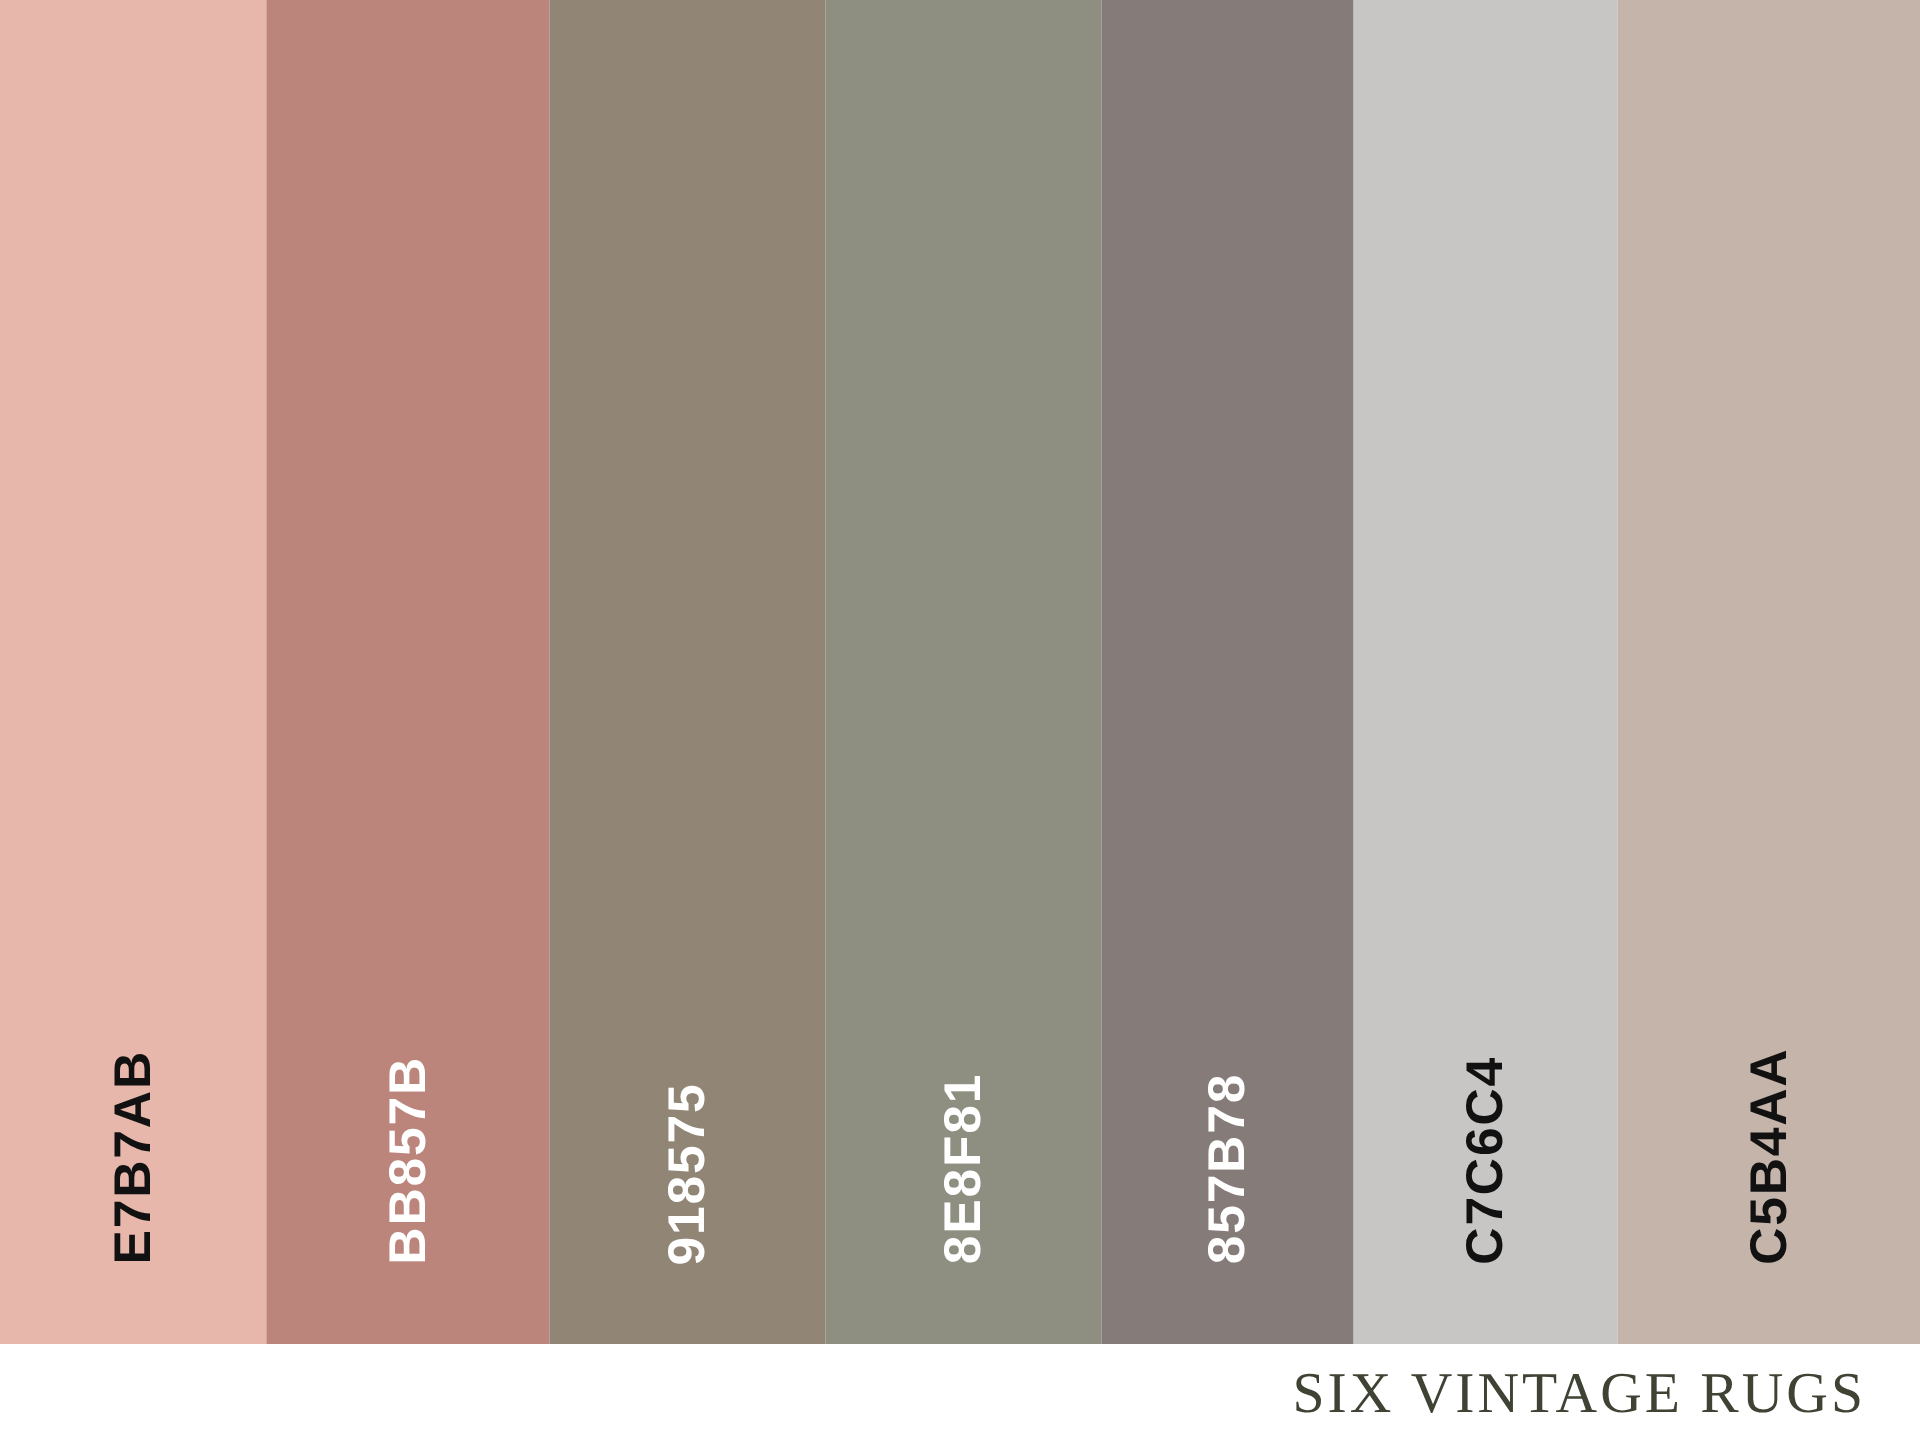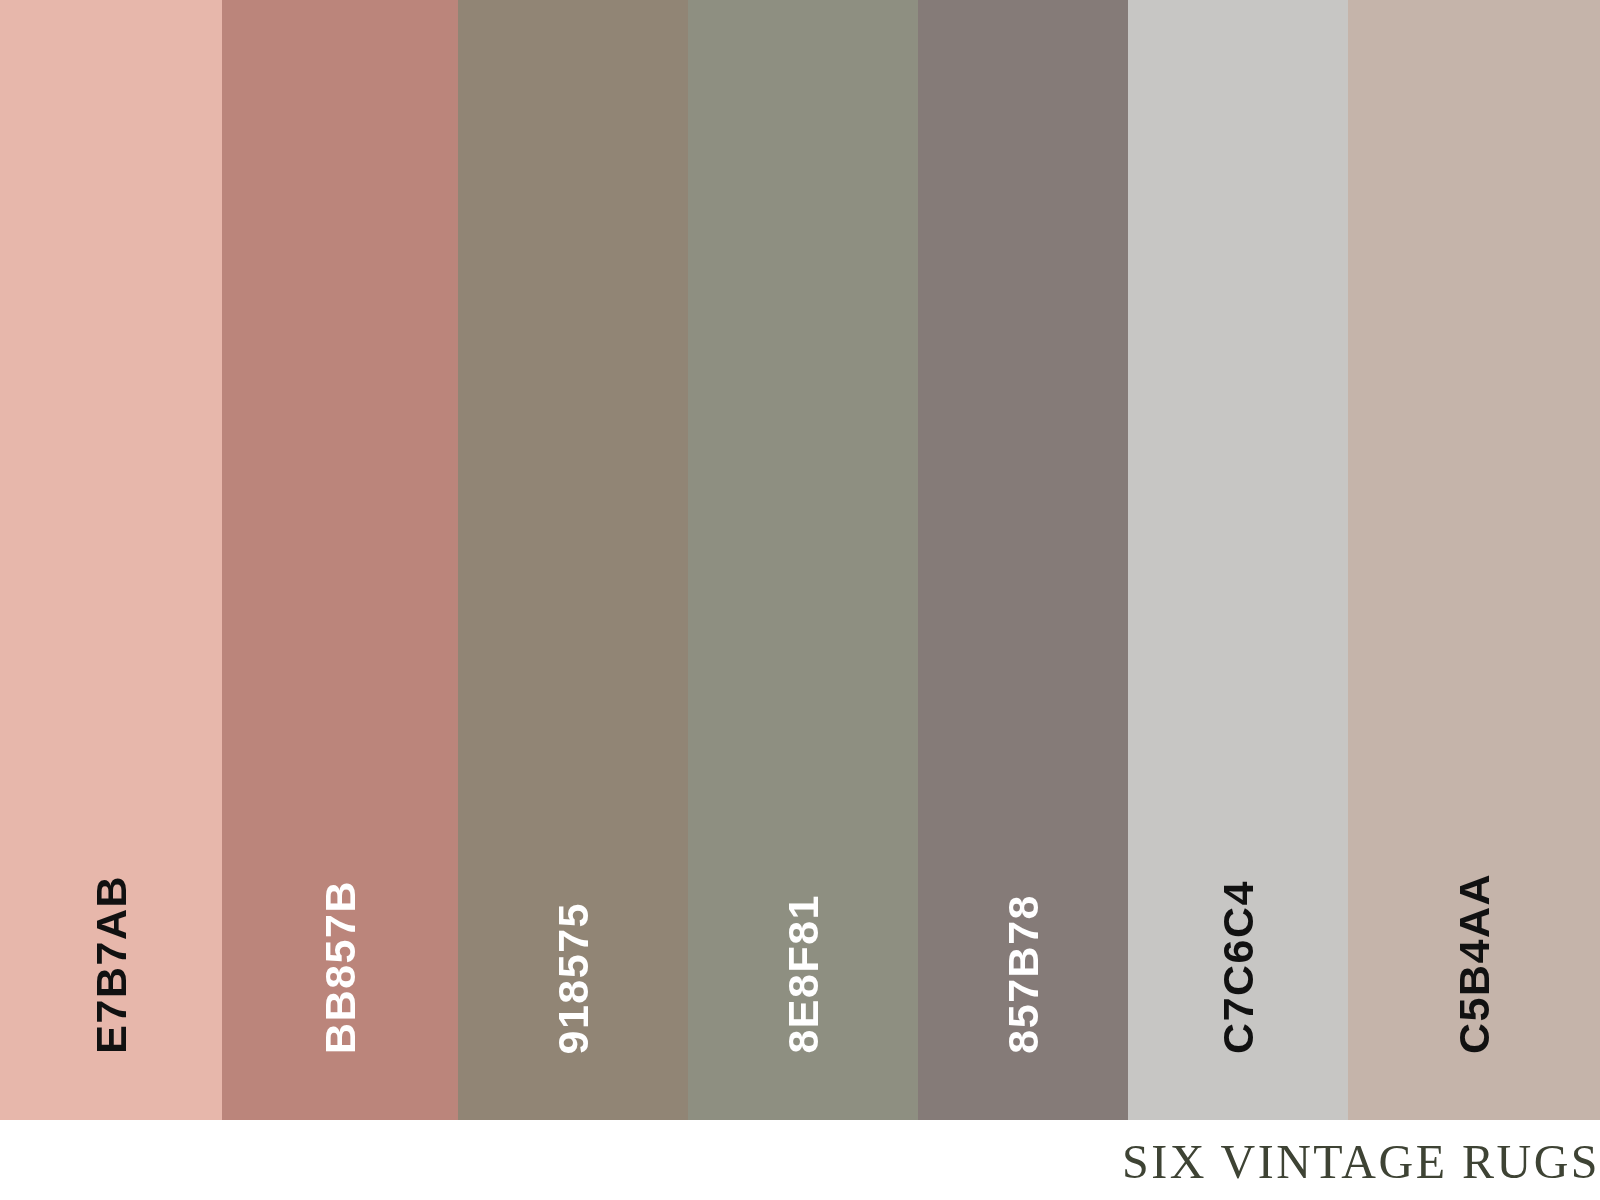"SIX VINTAGE RUGS" #brand-logo { margin-right: none -> 45px }
